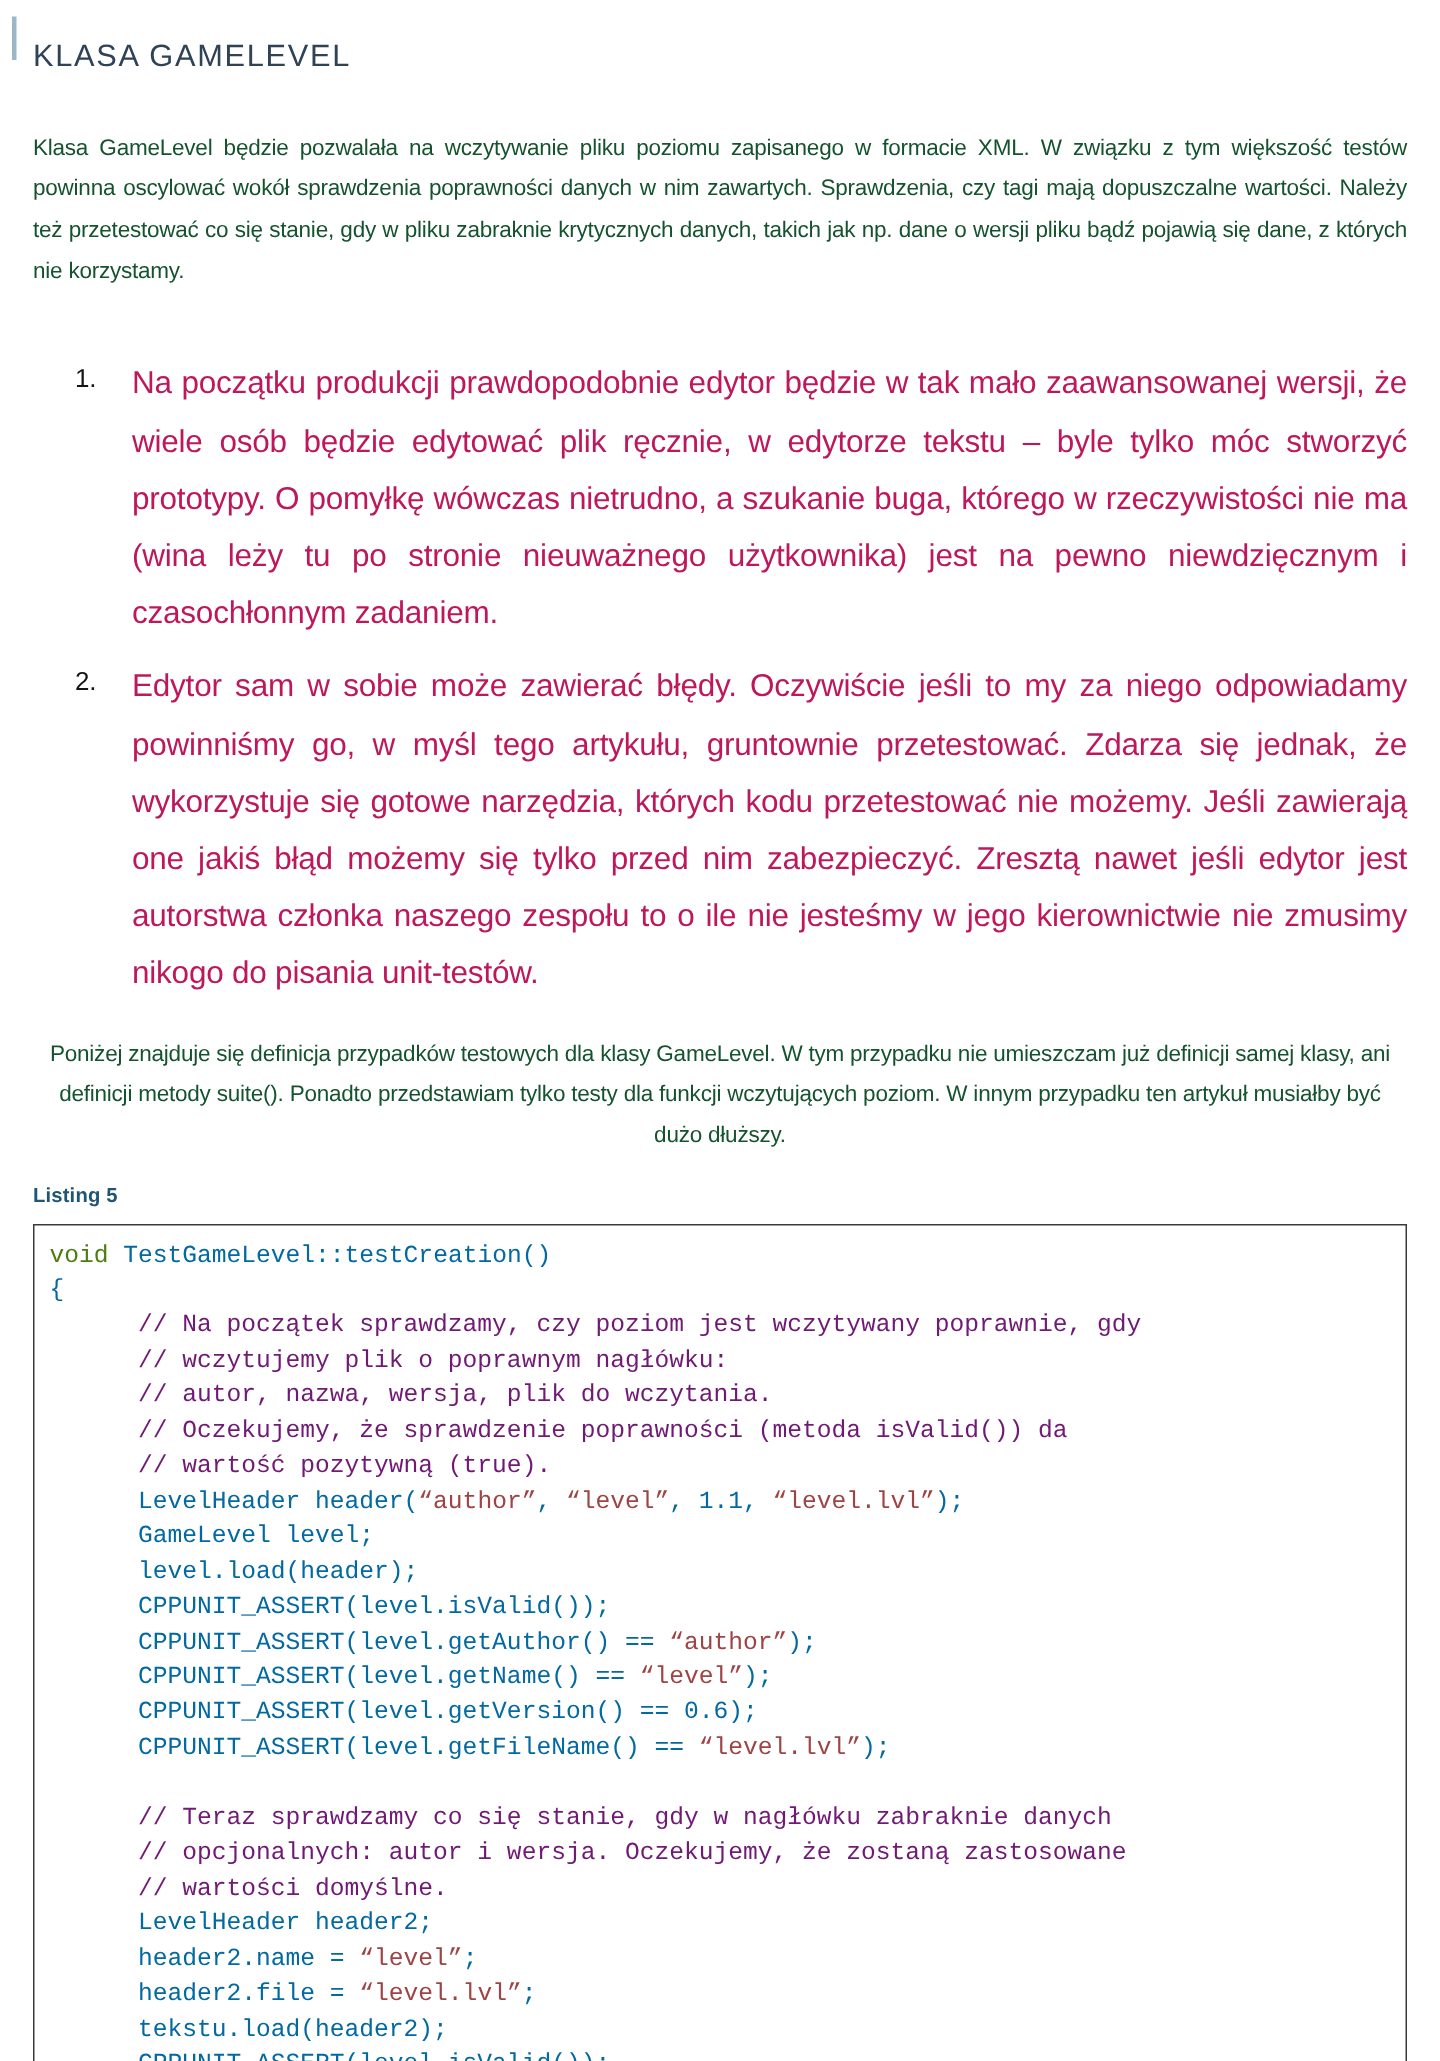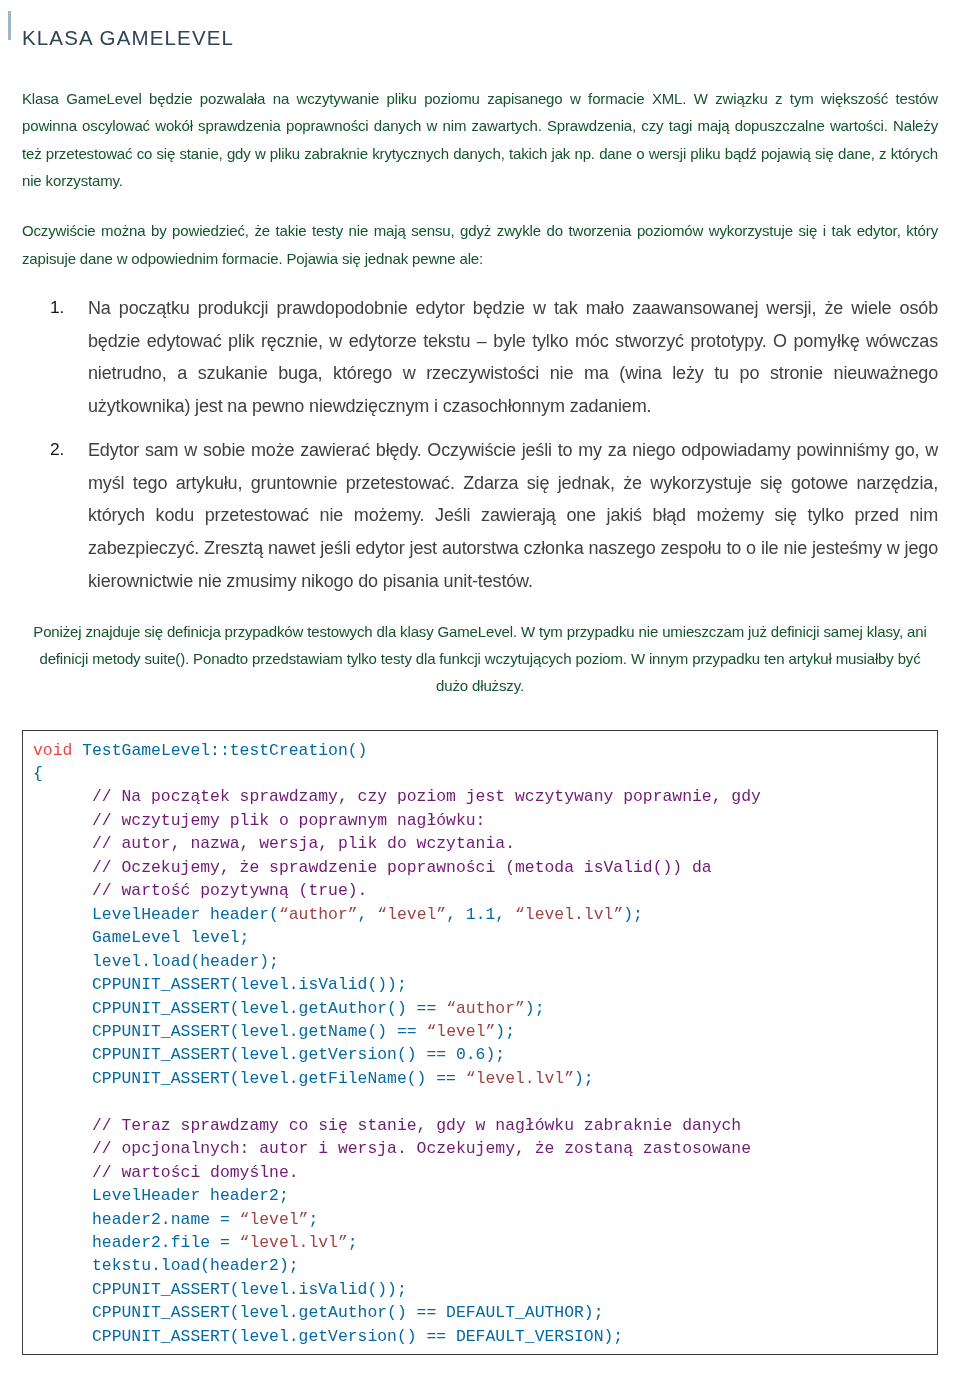"Oczywiście można by powiedzieć, że" p.body { html: <p>Oczywiście można by powiedzieć, że takie testy nie mają sensu, gdyż zwykle do tworzenia poziomów wykorzystuje się i tak edytor, który zapisuje dane w odpowiednim formacie. Pojawia się jednak pewne ale:</p> -> none }
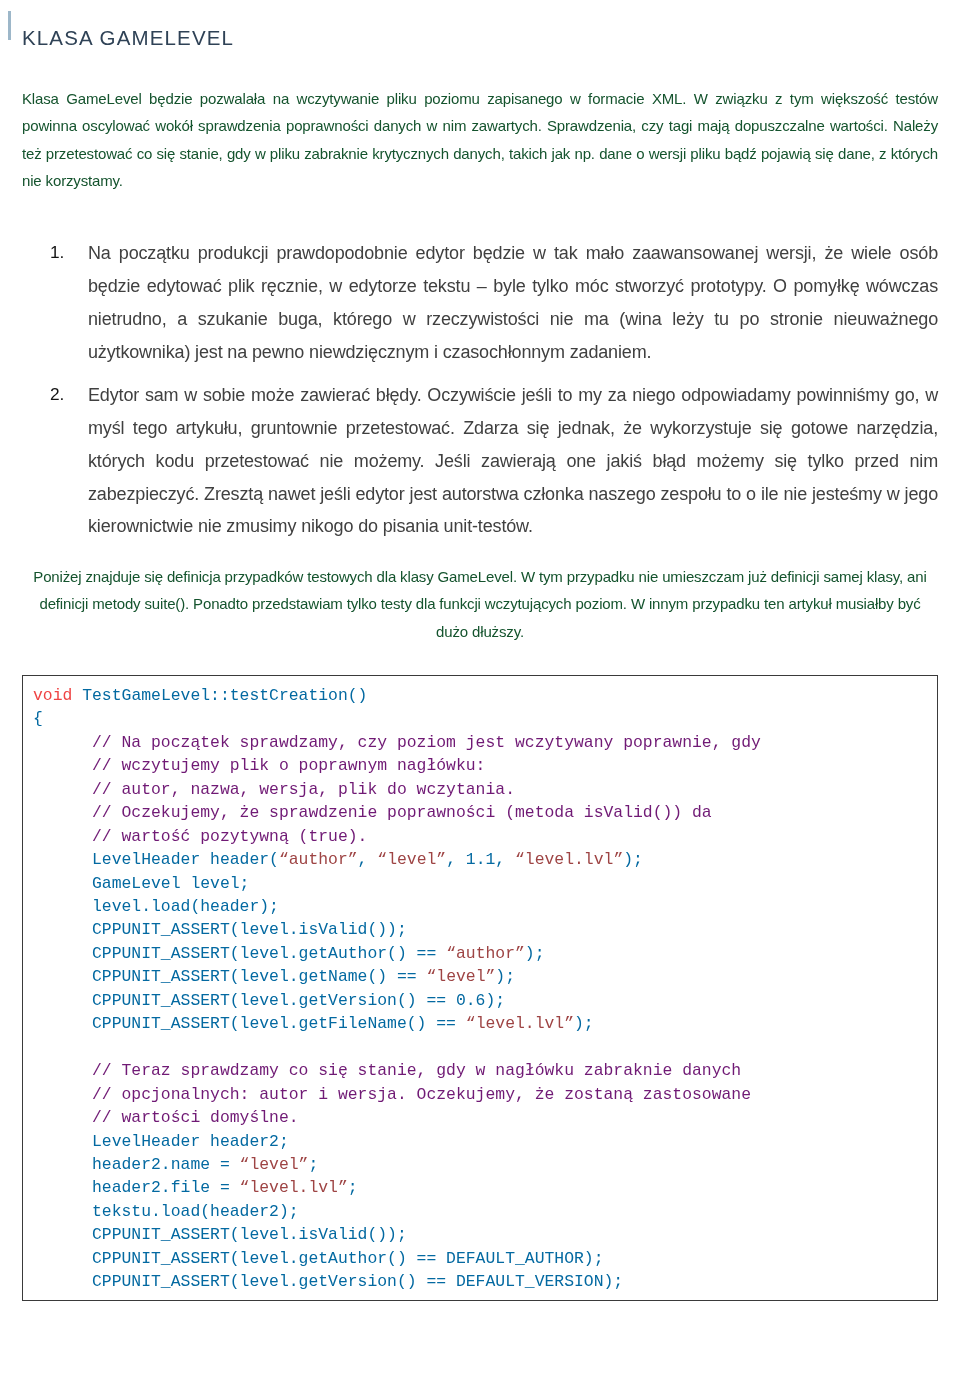"Na początku produkcji prawdopodobnie" ol.numlist > li { color: #404040 -> #be185d; font-size: 18px -> 21px }
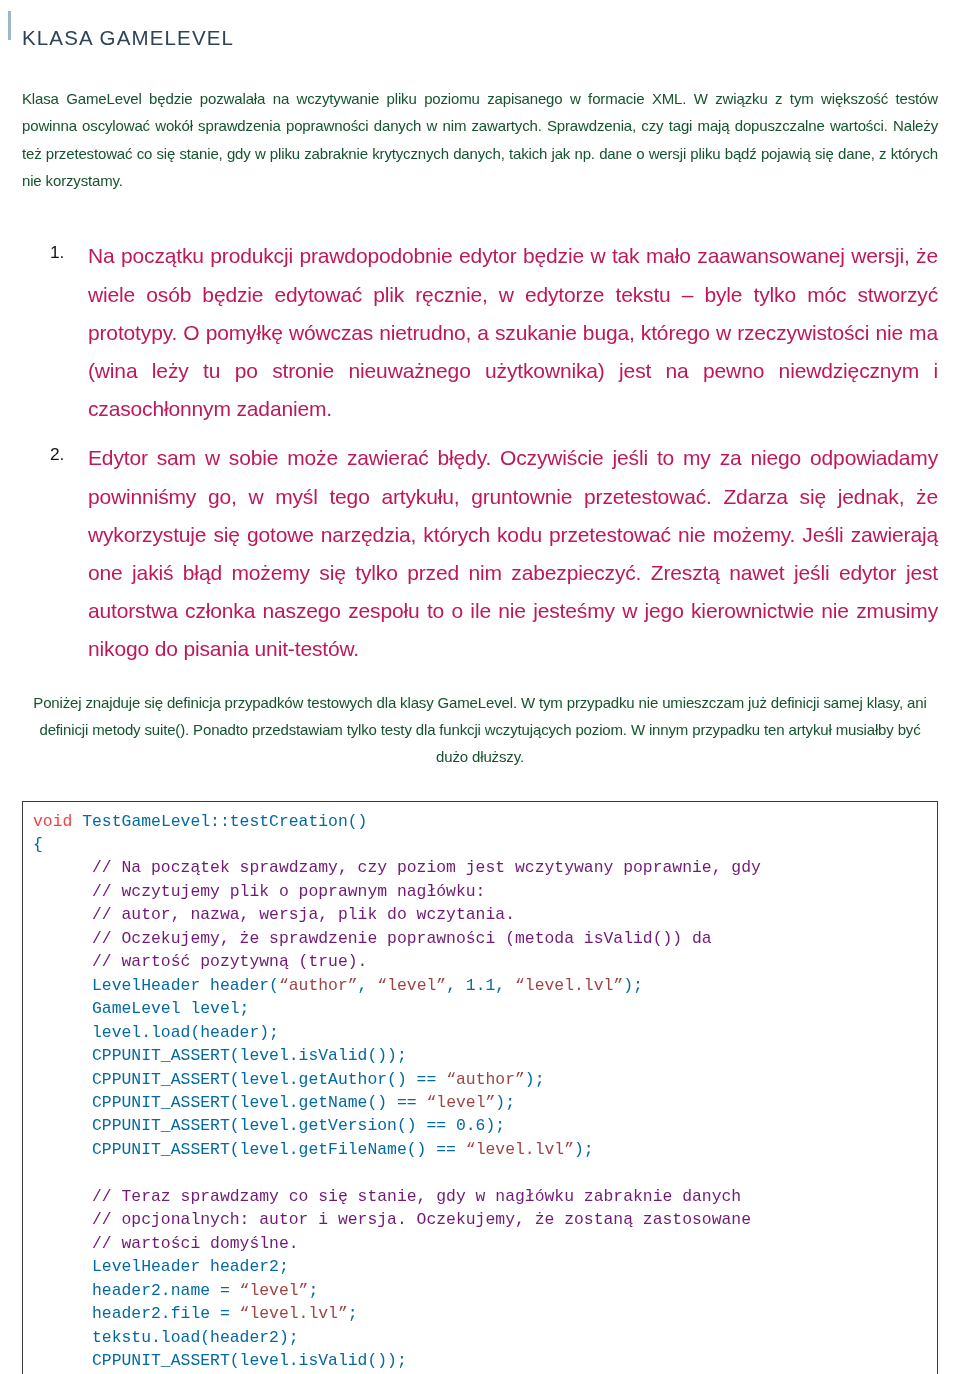"Listing 5" p.listing-caption { html: none -> <p>Listing 5</p> }
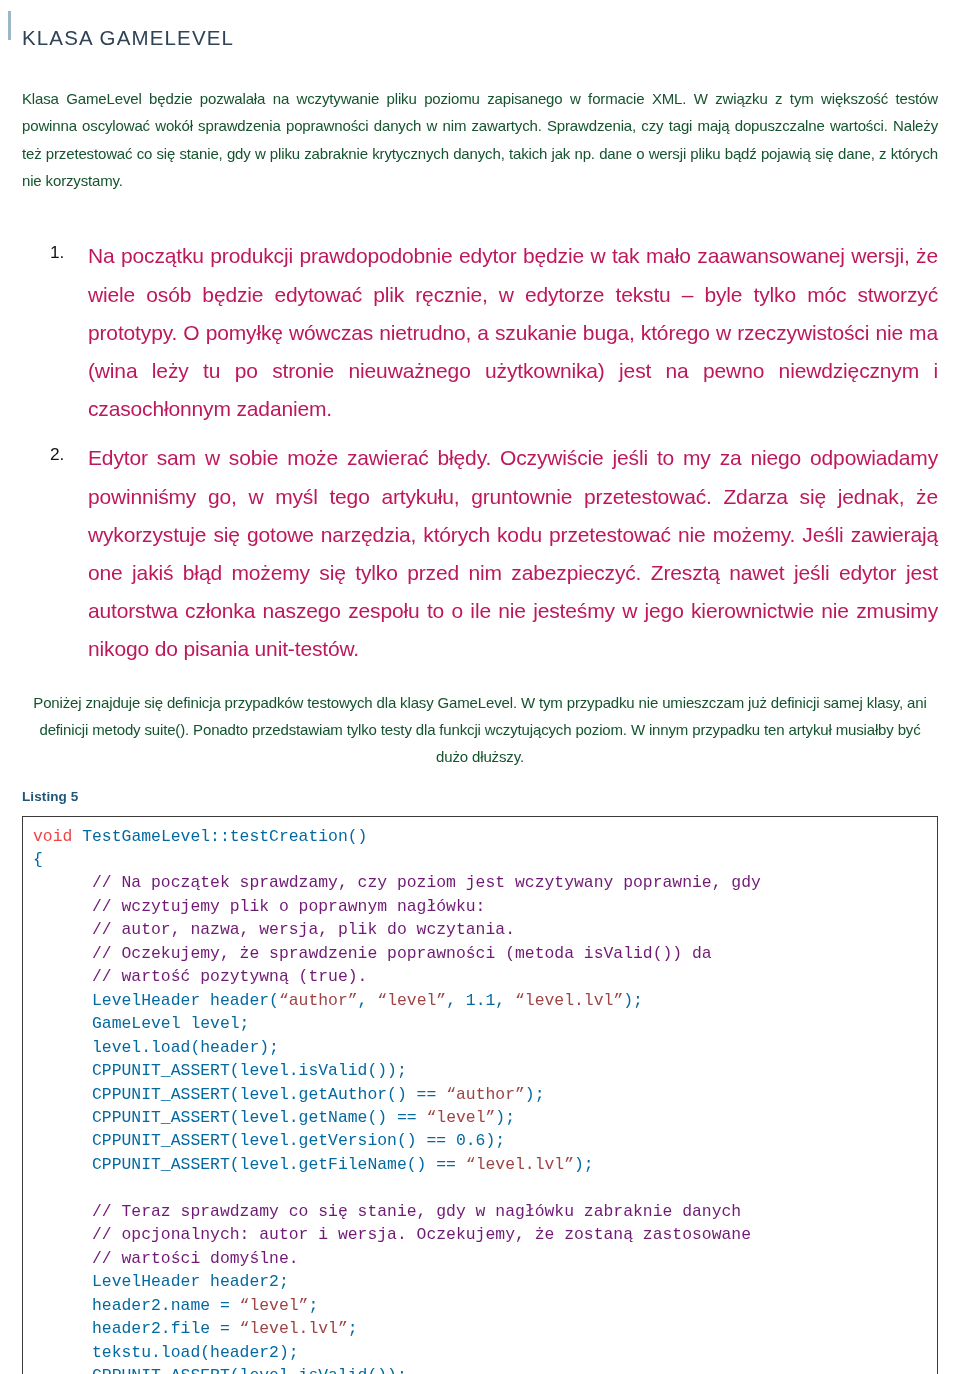"void" .tok-kw { color: #ef4444 -> #4d7c0f }
